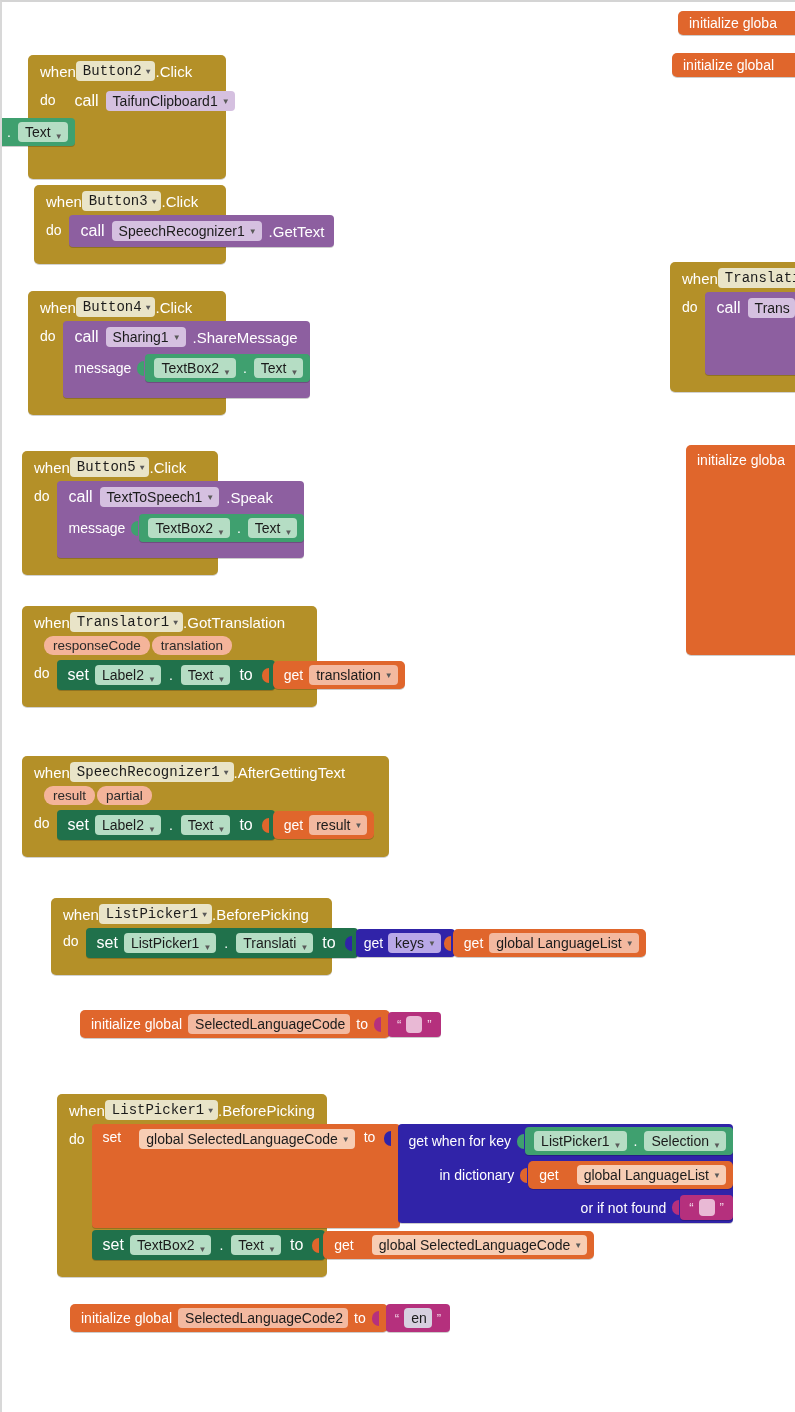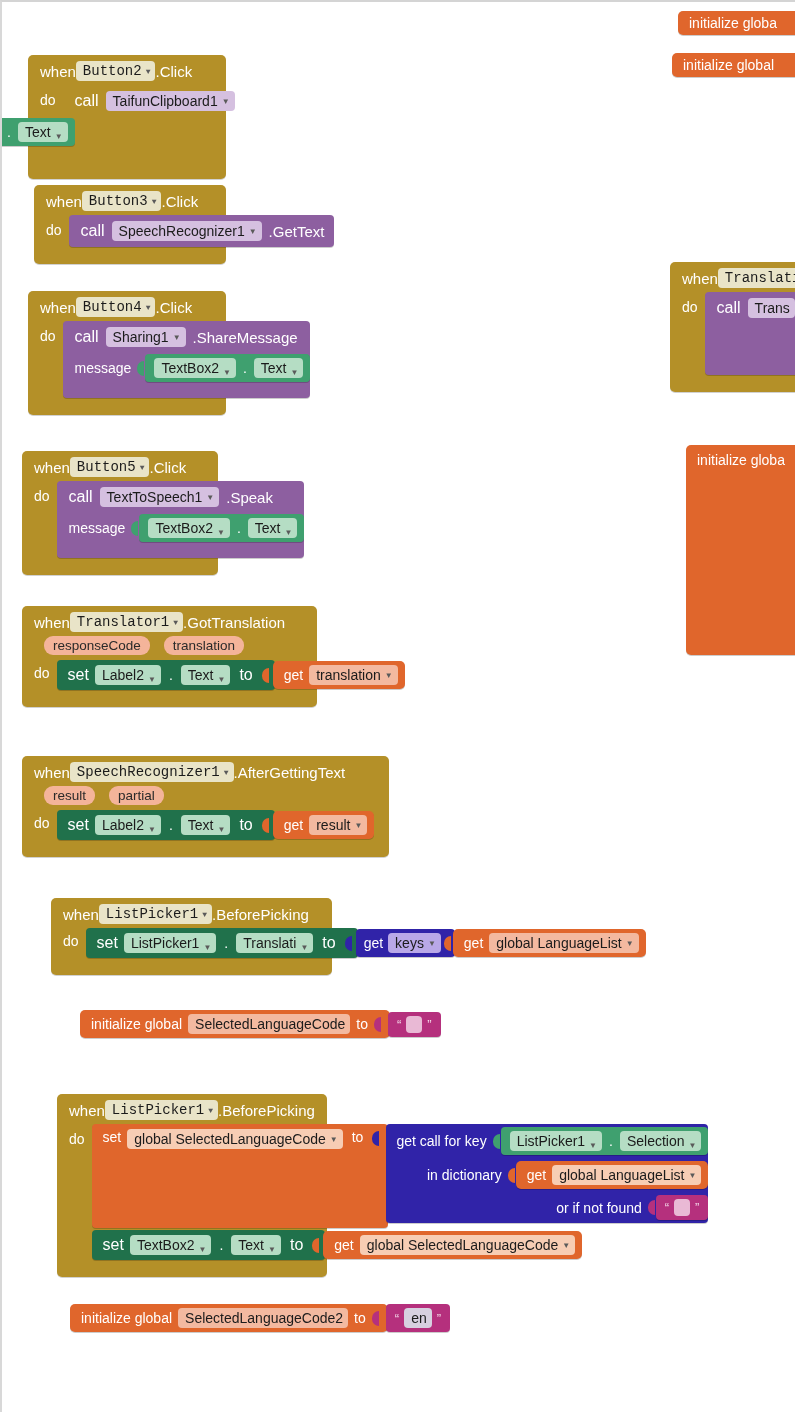"responseCode" .event-params { gap: 14px -> 2px }
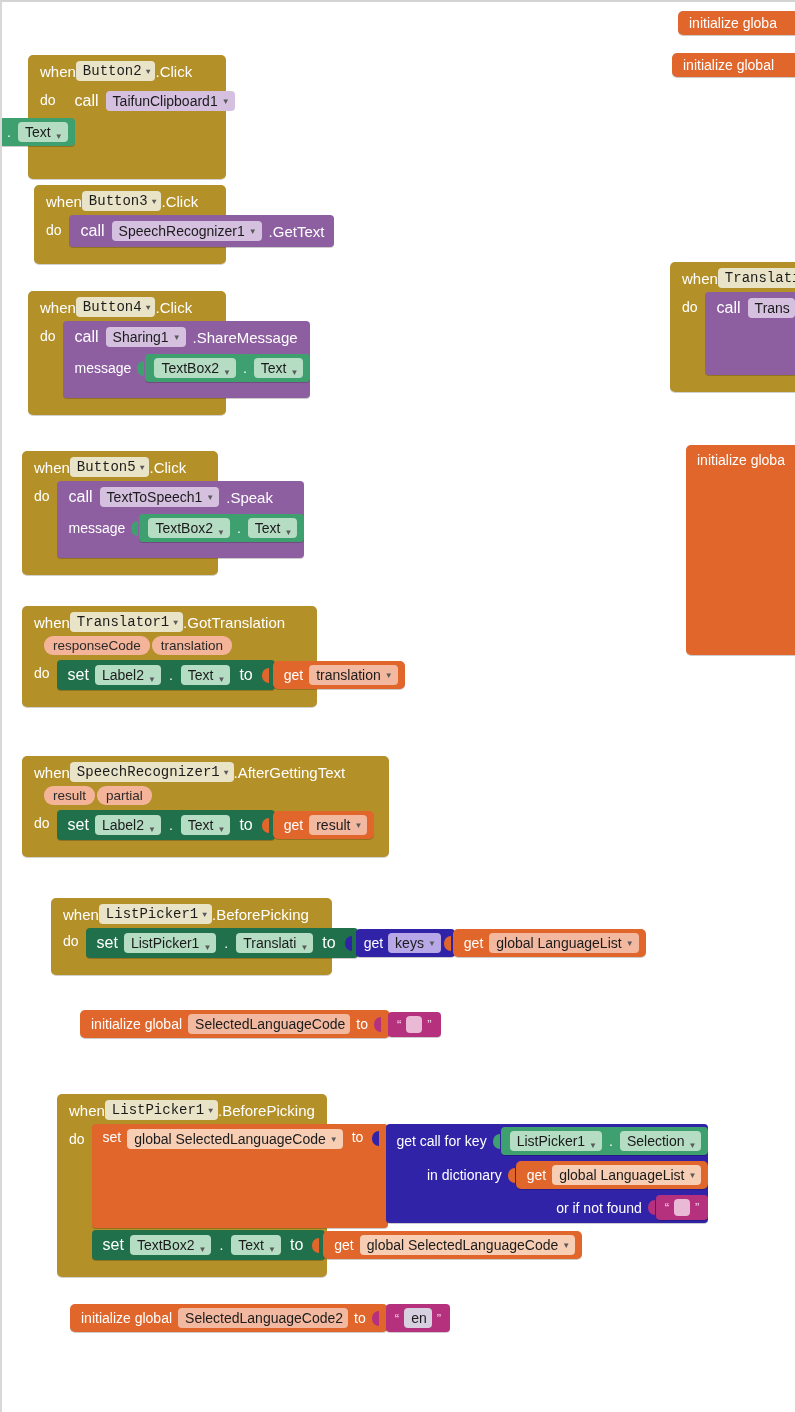"global SelectedLanguageCode" .pill.peach { margin-left: none -> 12px }
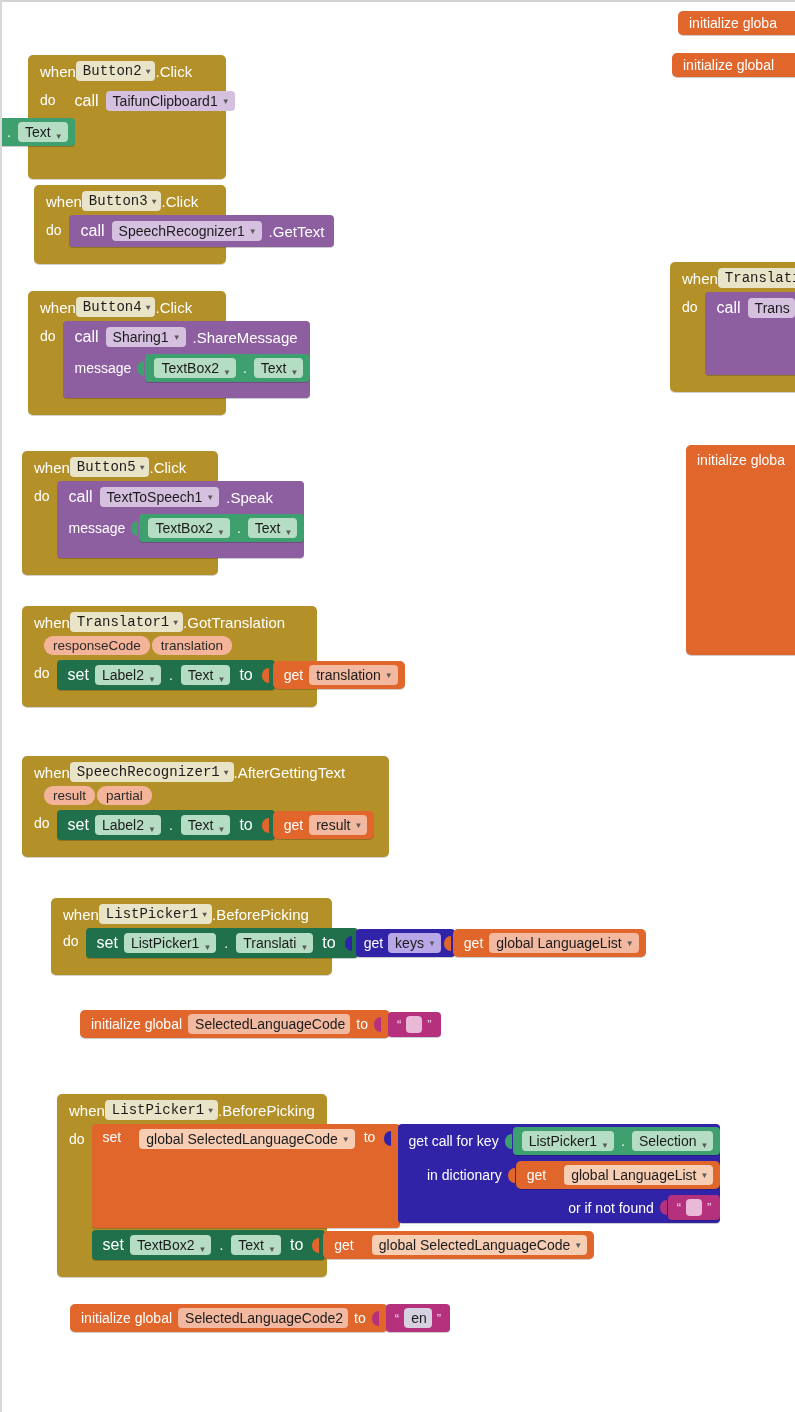"get call for key" span.lbl-w { text: call -> when }
